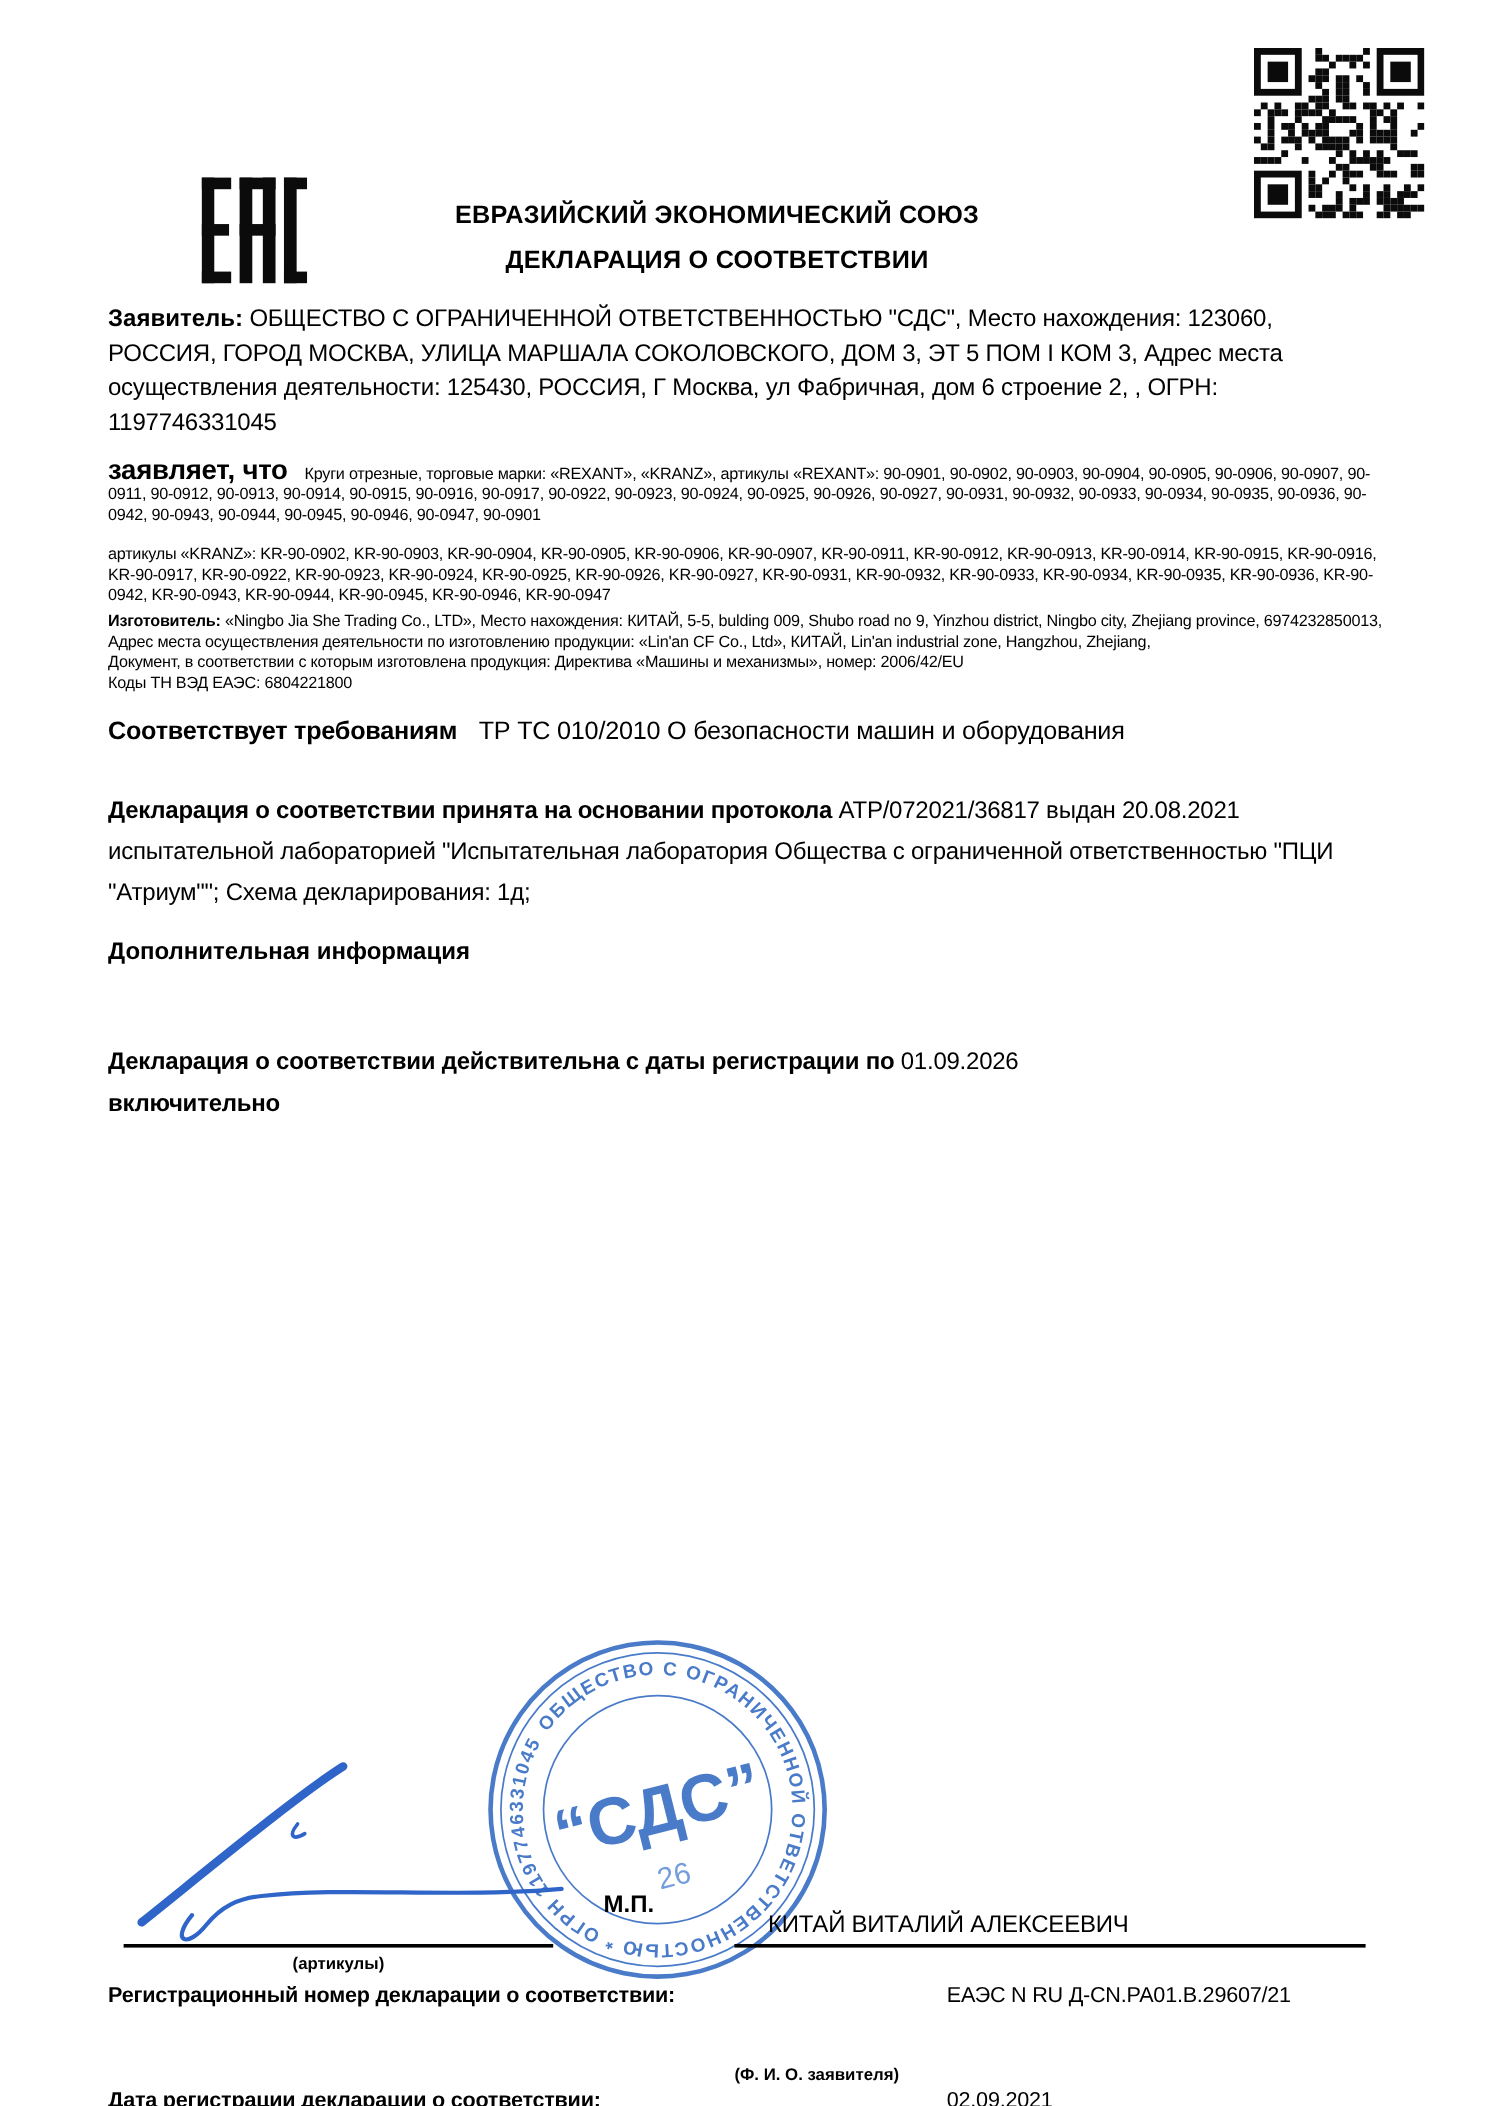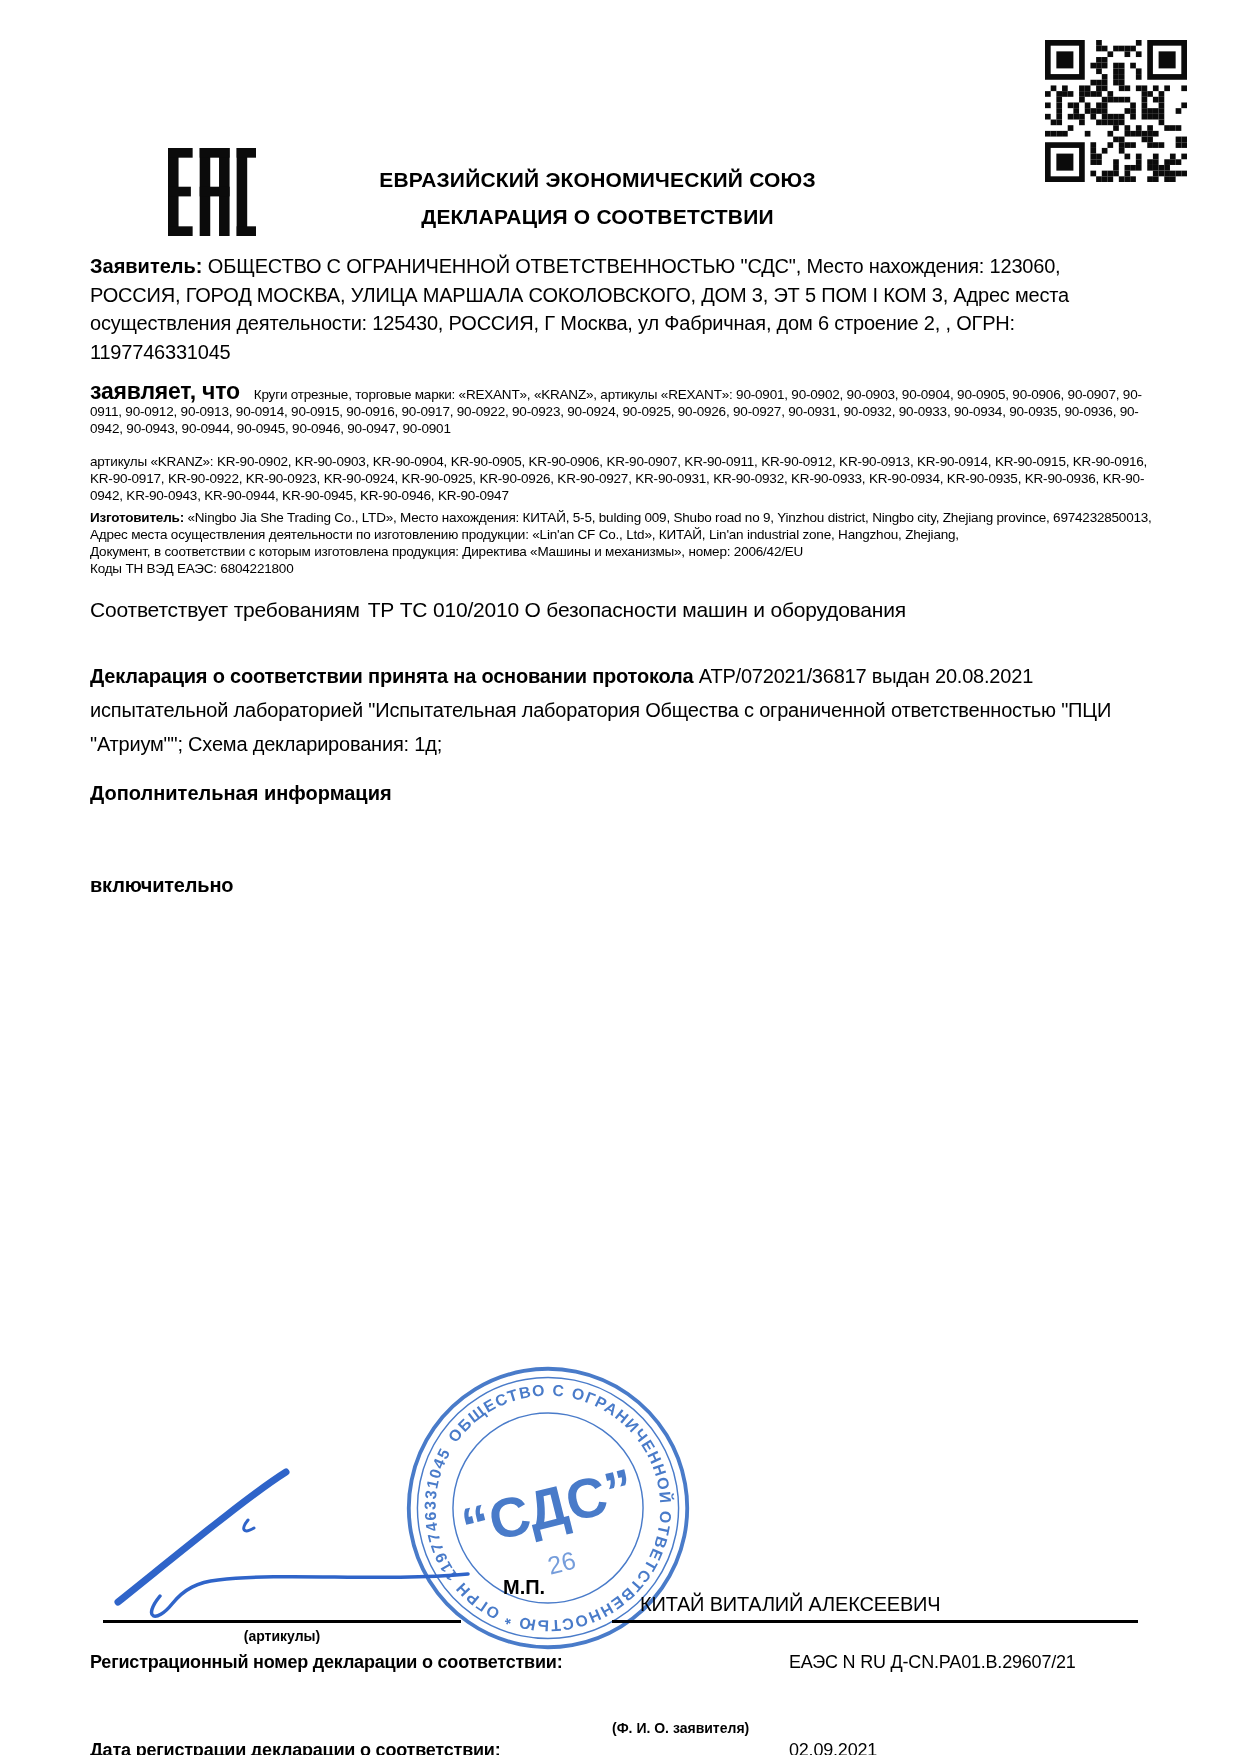"Соответствует требованиям" .comply .lbl { font-weight: normal -> bold; margin-right: 8px -> 18px }
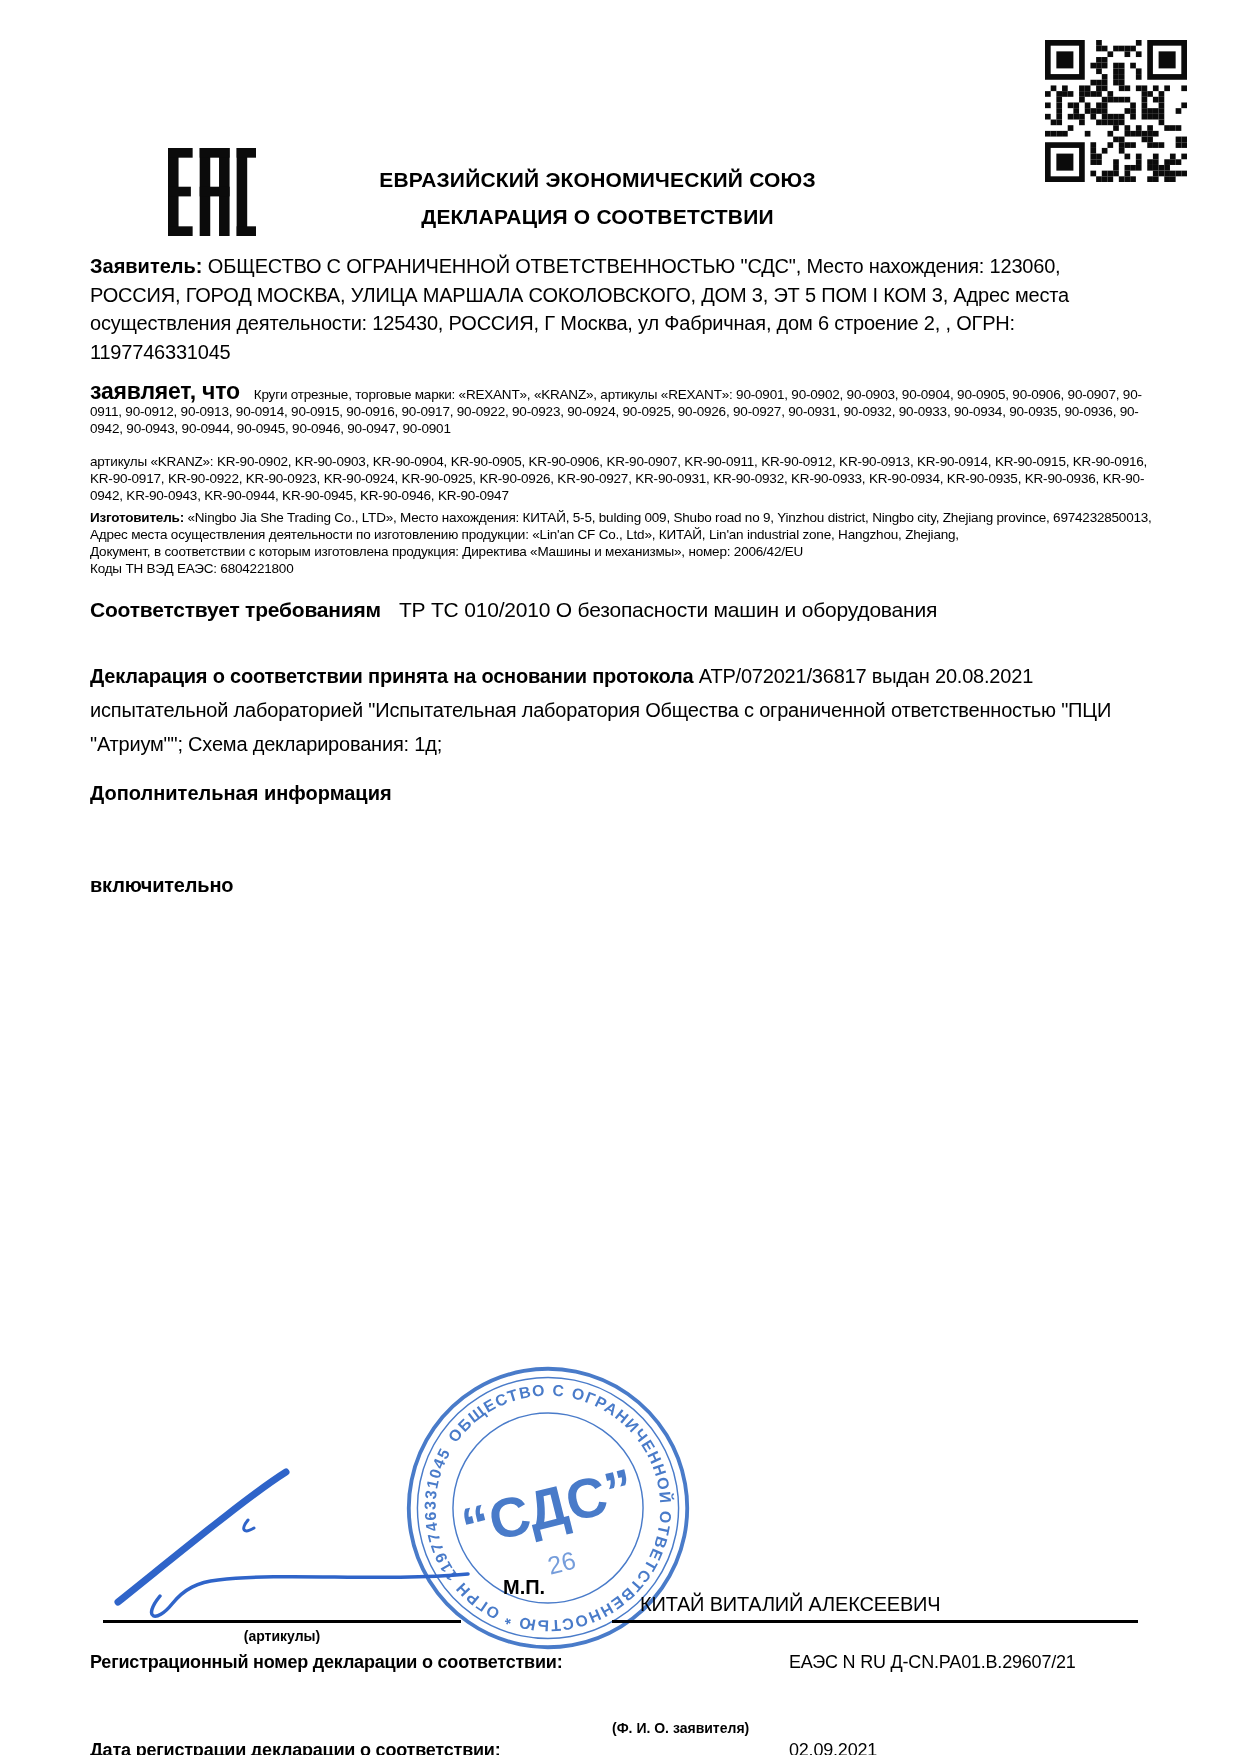"Декларация о соответствии действительна" div { html: none -> <div> <b>Декларация о соответствии действительна с даты регистрации по</b> <span>01.09.2026</span> </div> }
